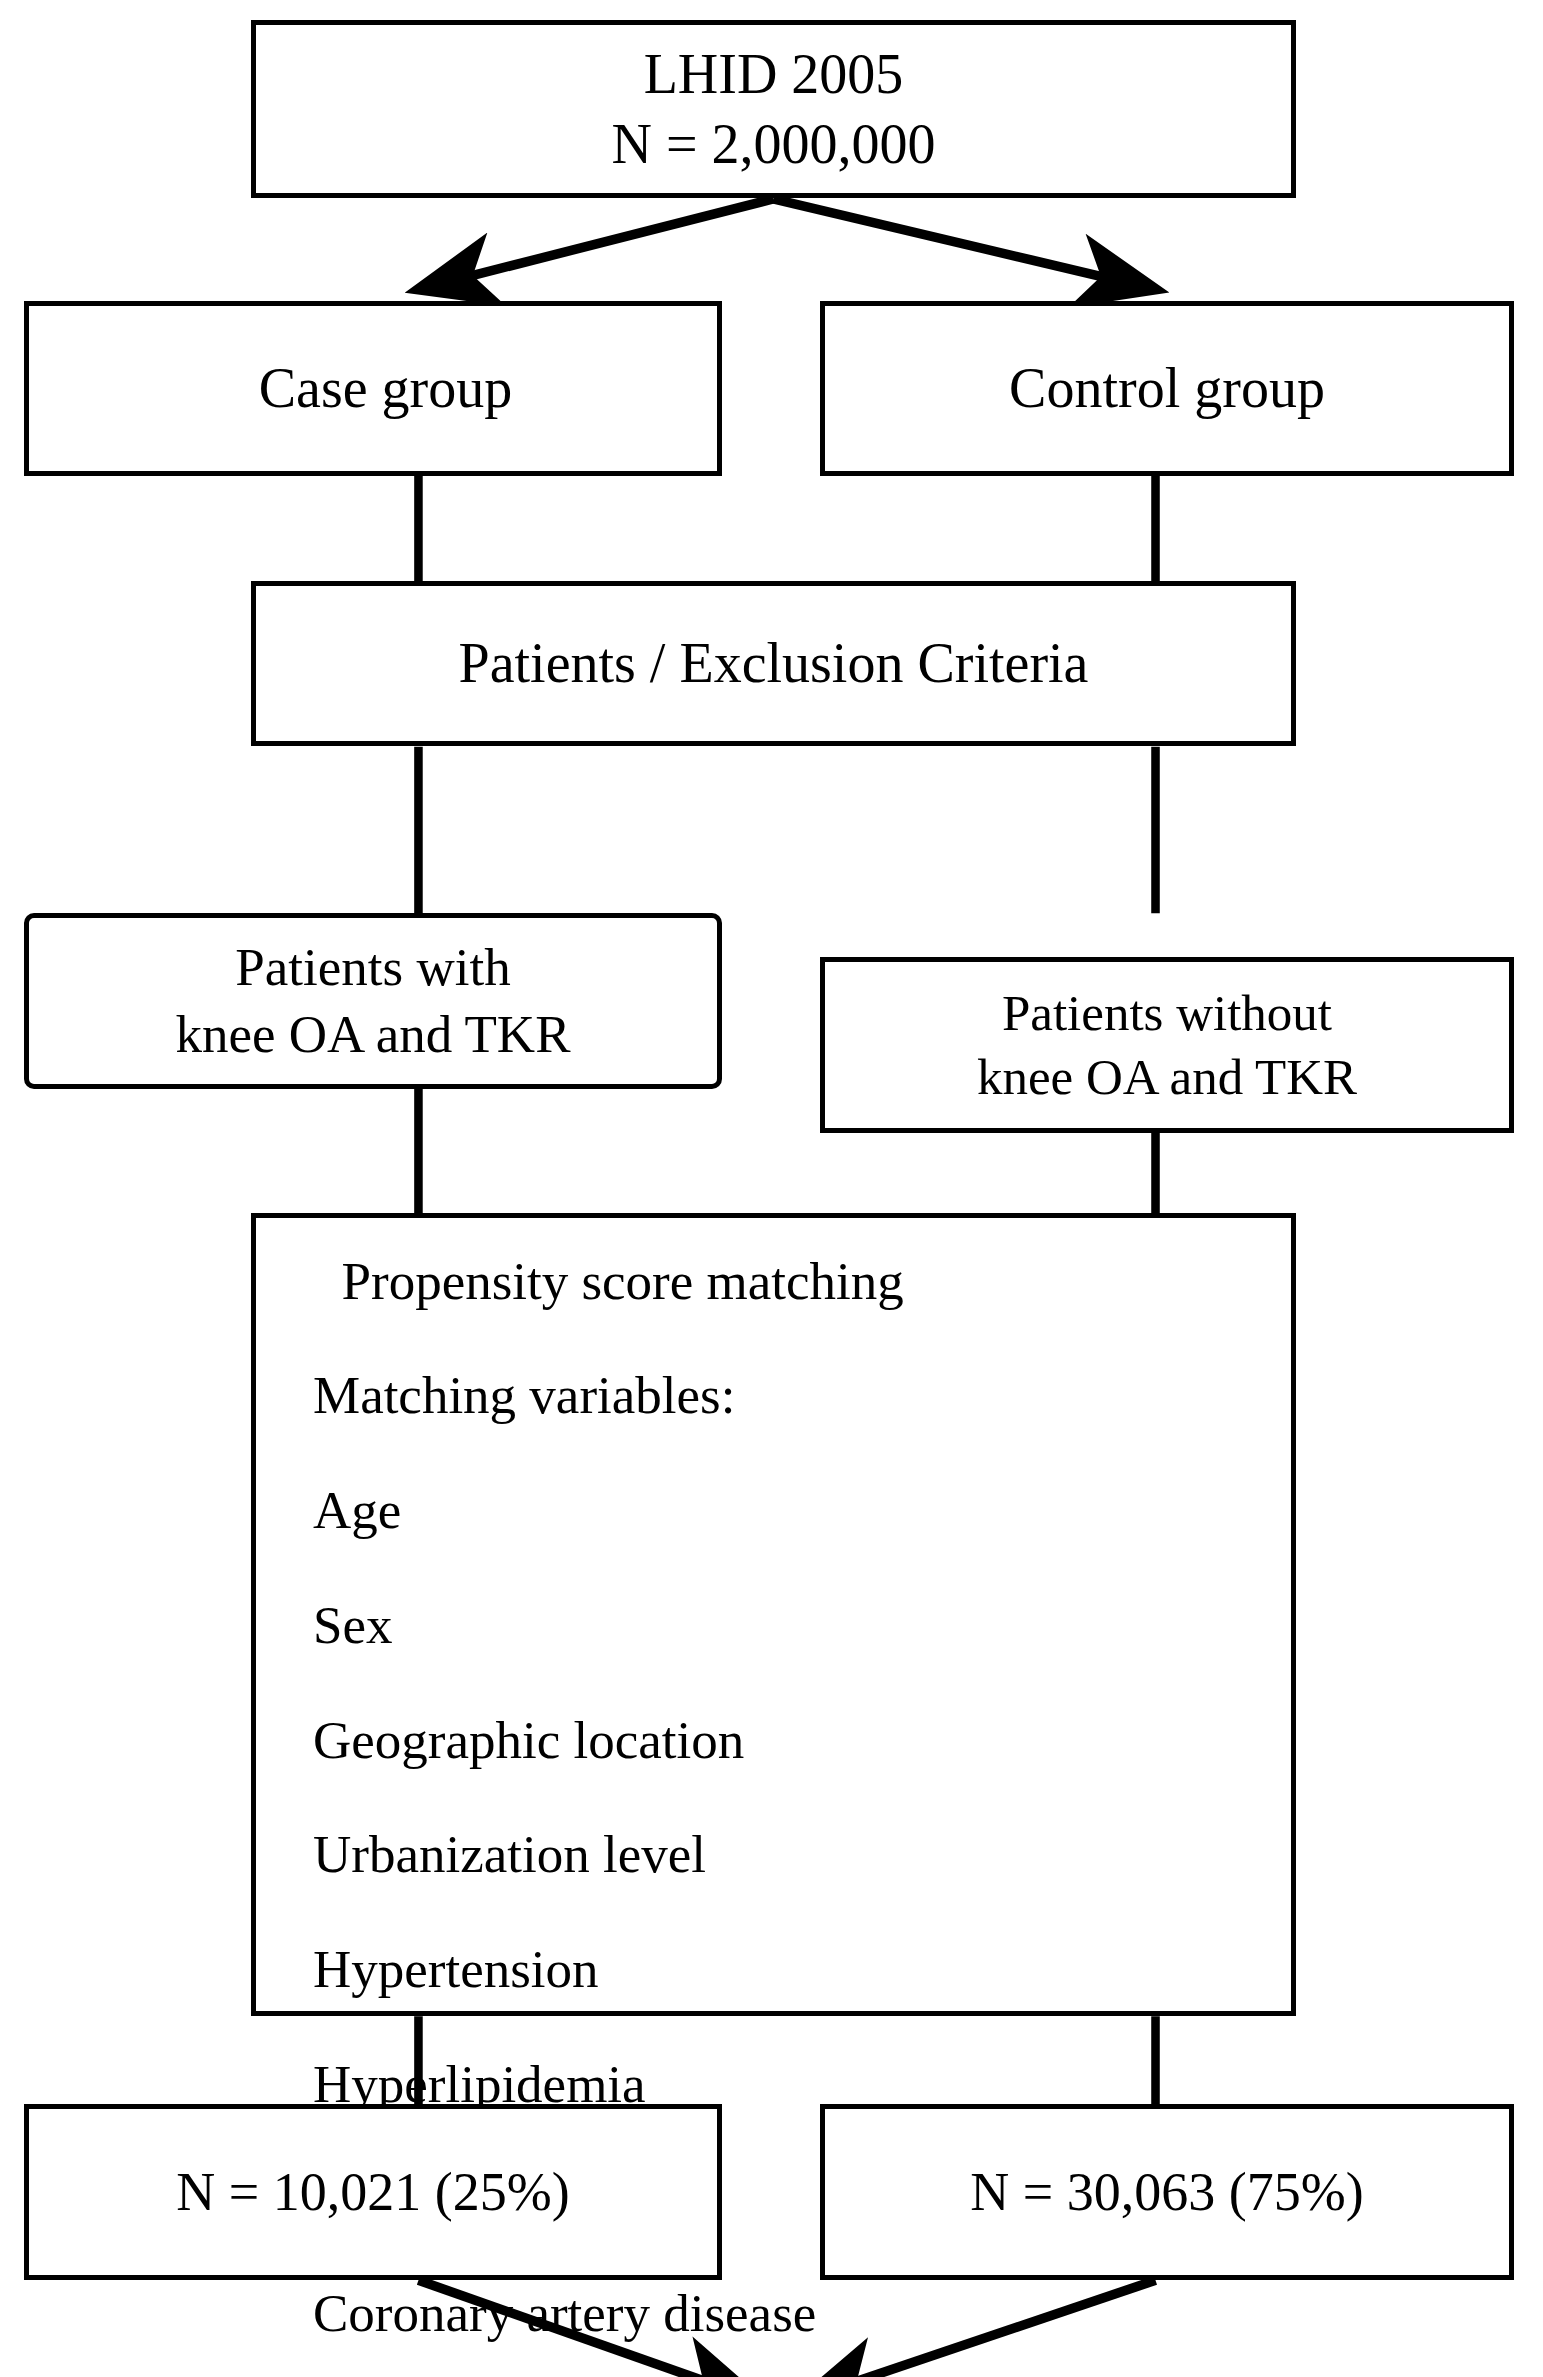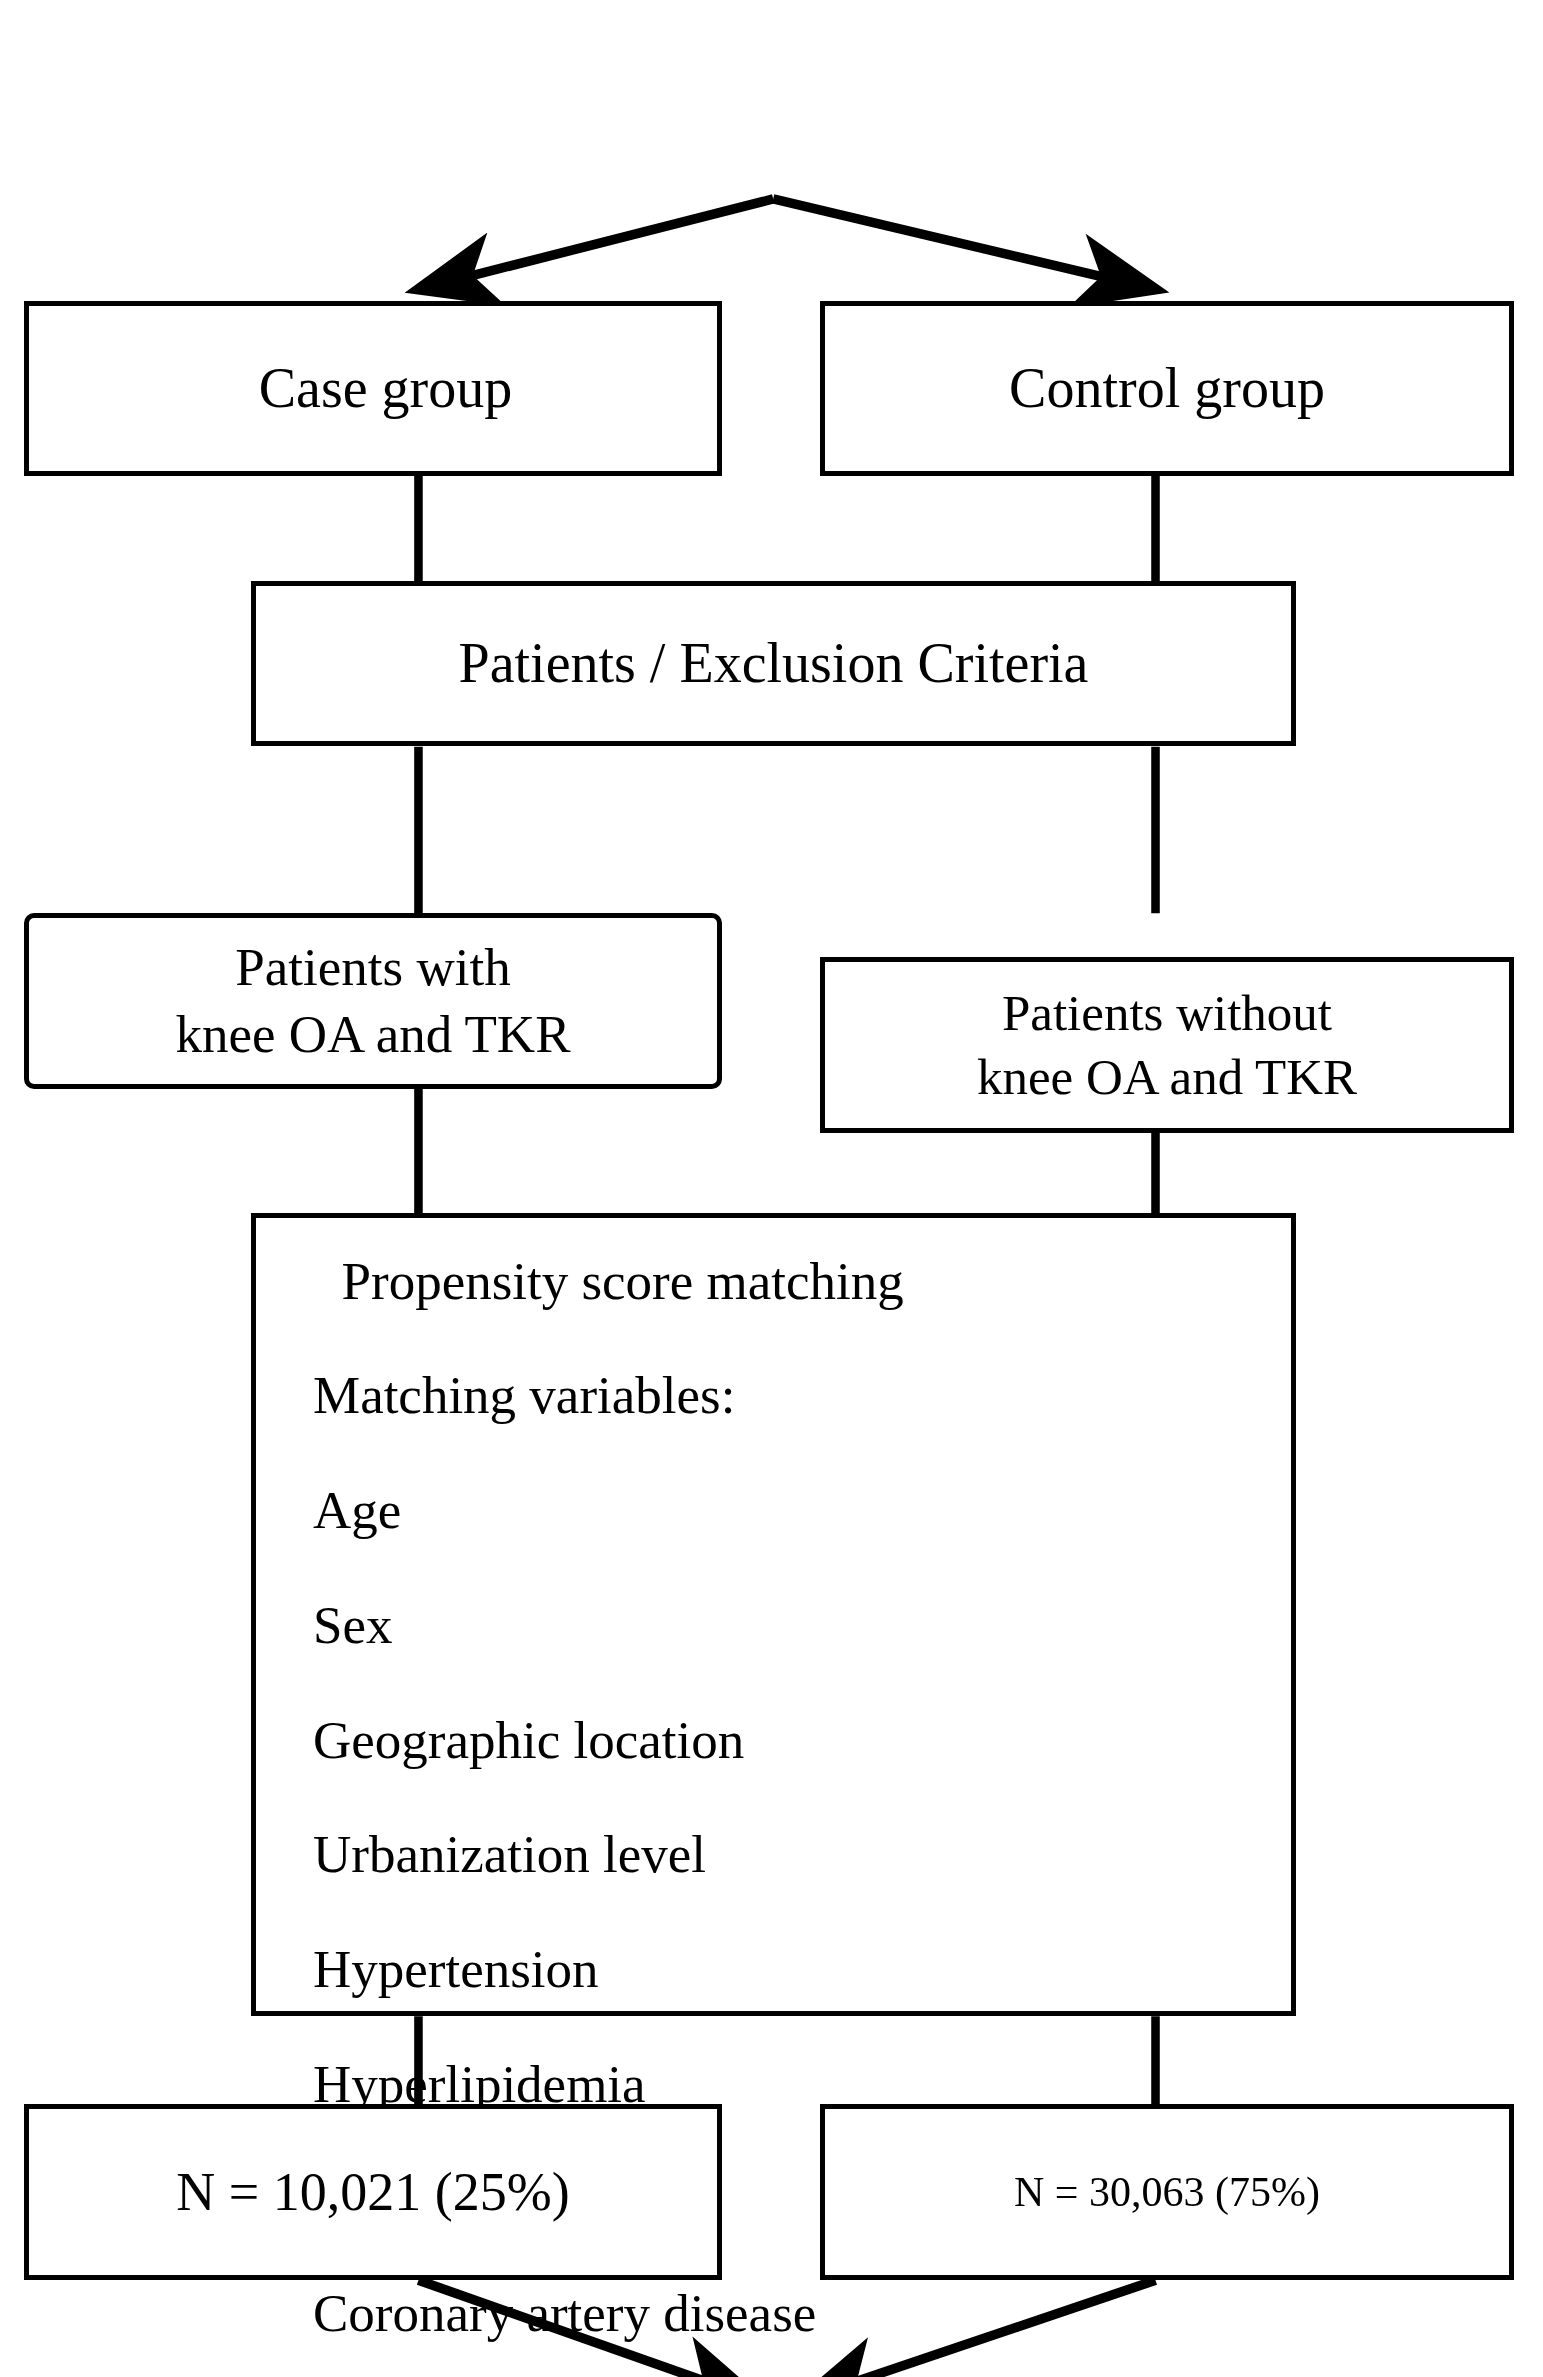"LHID 2005" div.node { html: none -> <div> <span>LHID 2005</span> <span>N = 2,000,000</span> </div> }
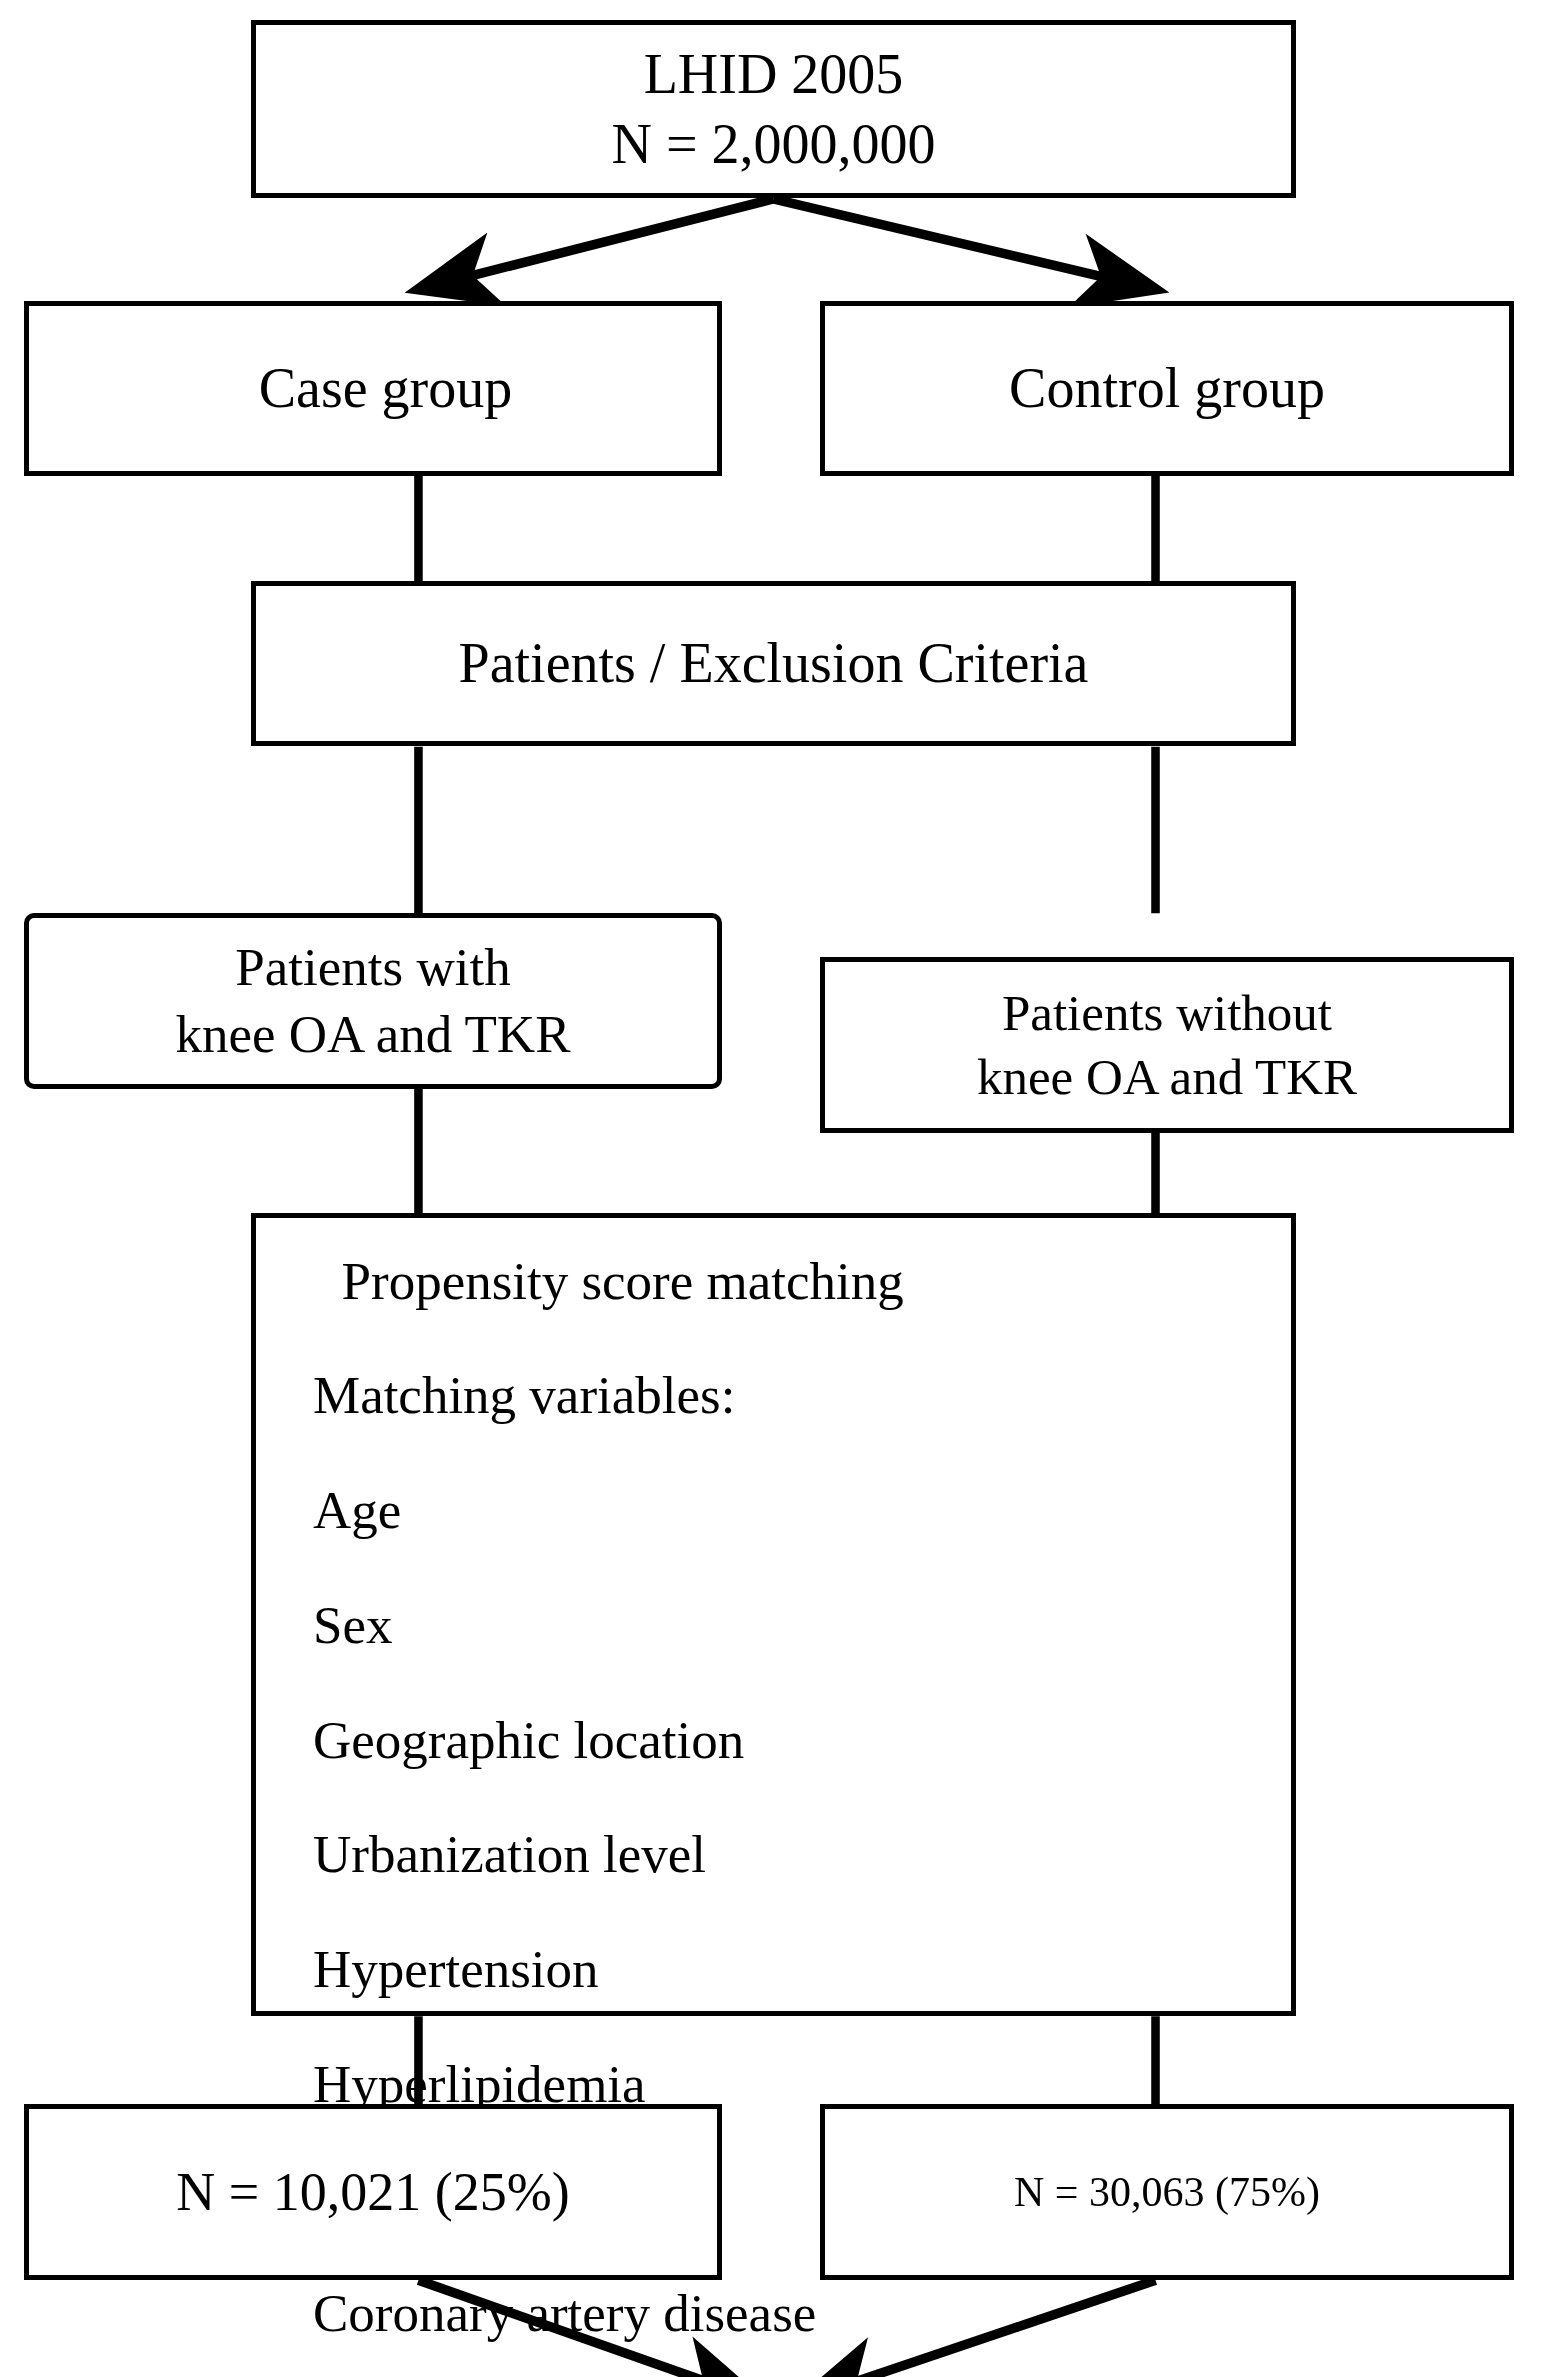"N = 30,063 (75%)" #node-control-n { font-size: 42px -> 54px }
